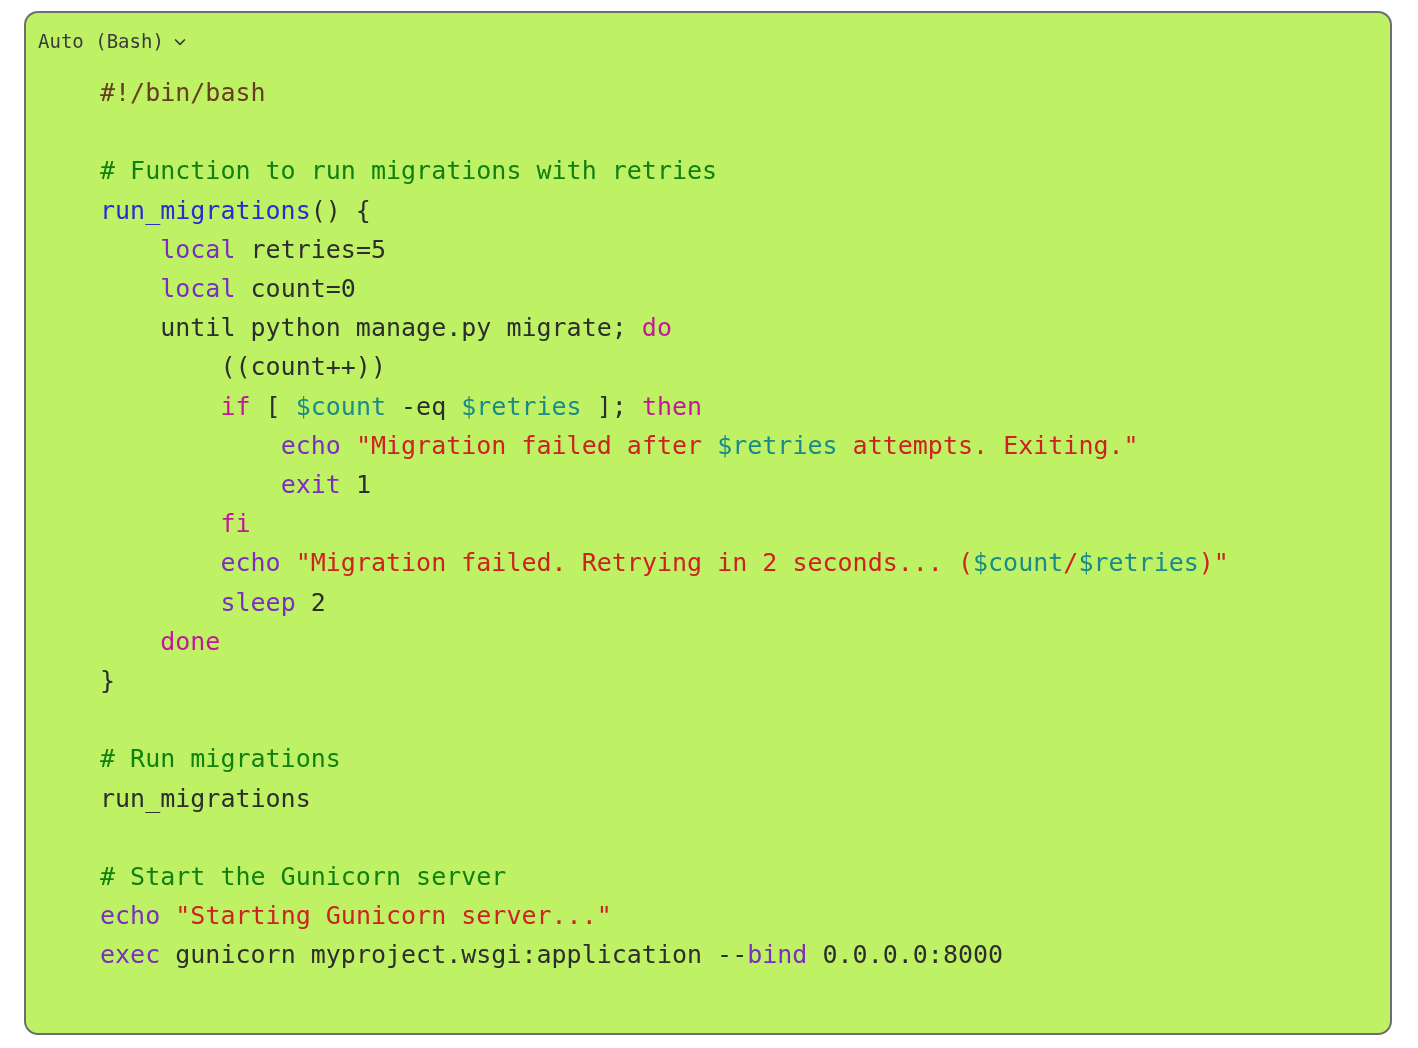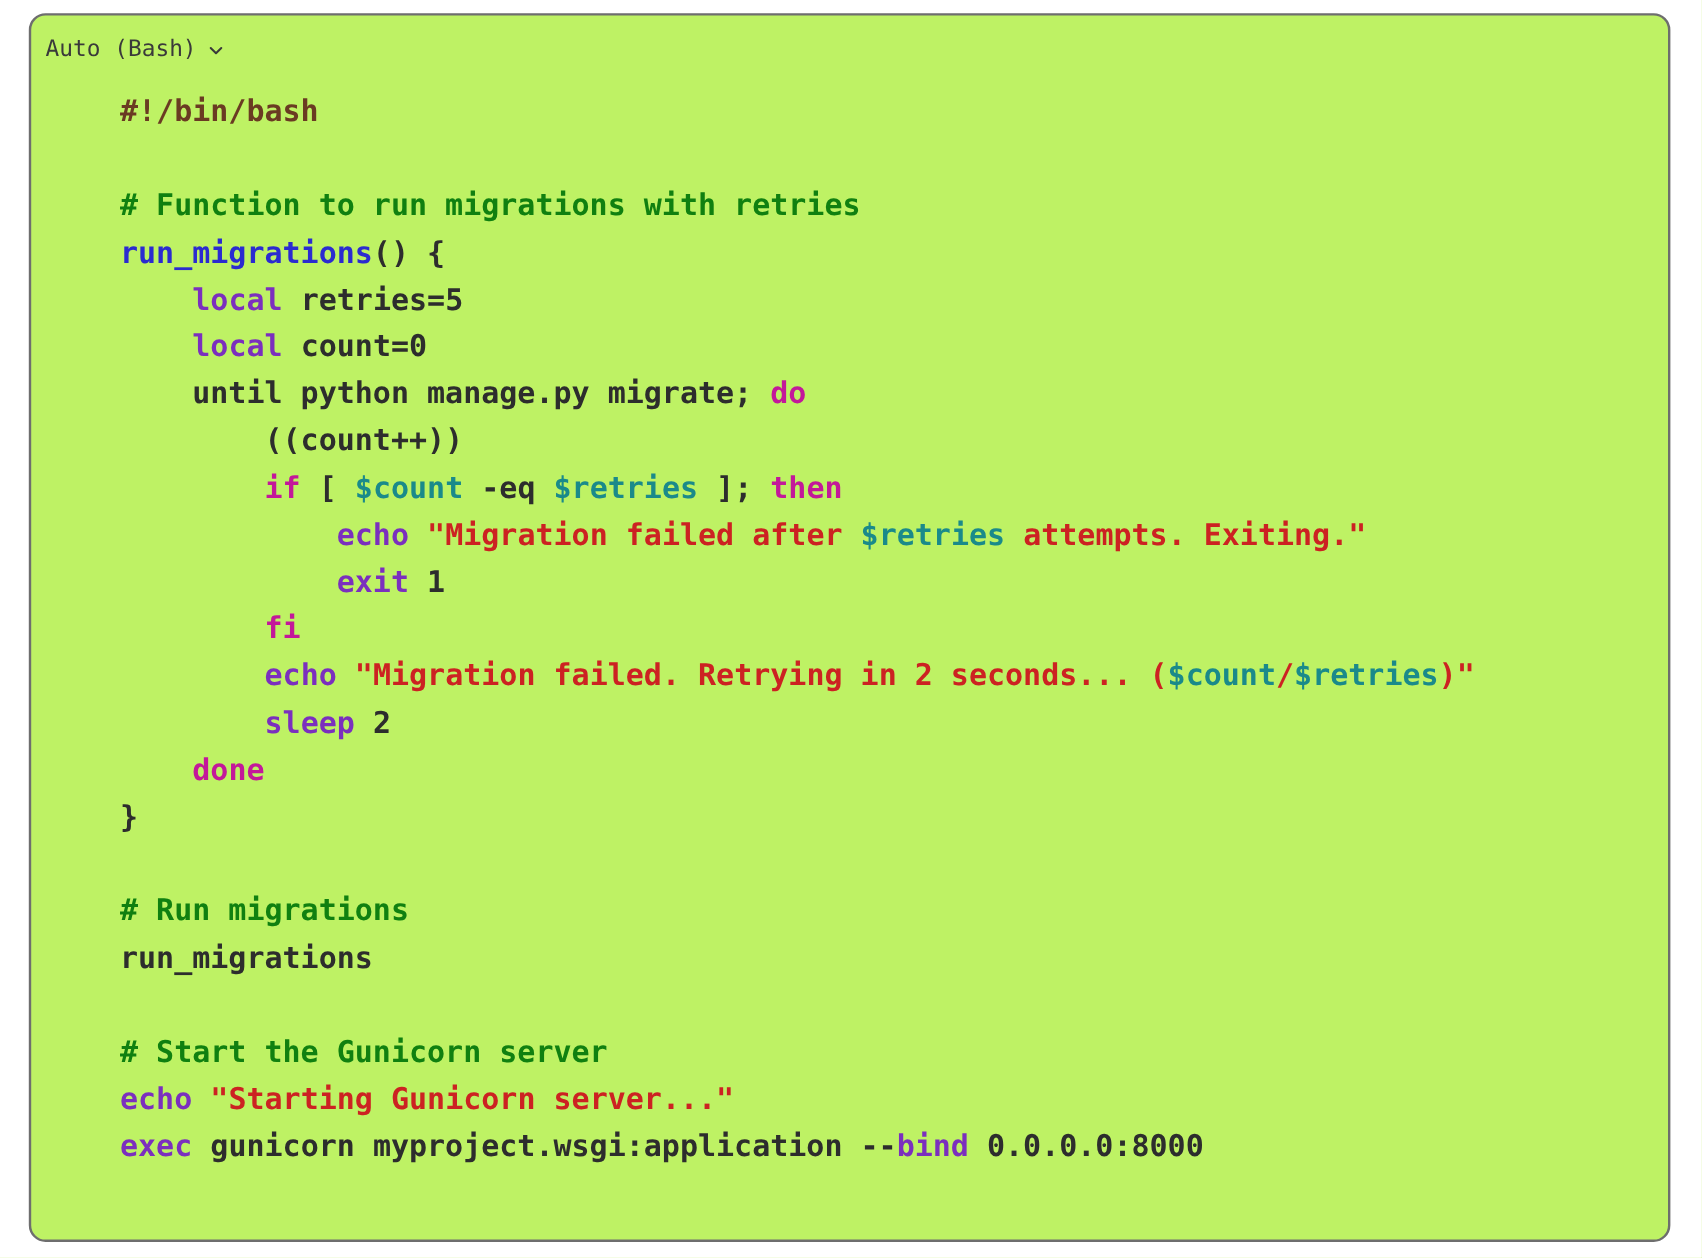"#!/bin/bash # Function to run" pre.code { font-weight: bold -> none }
